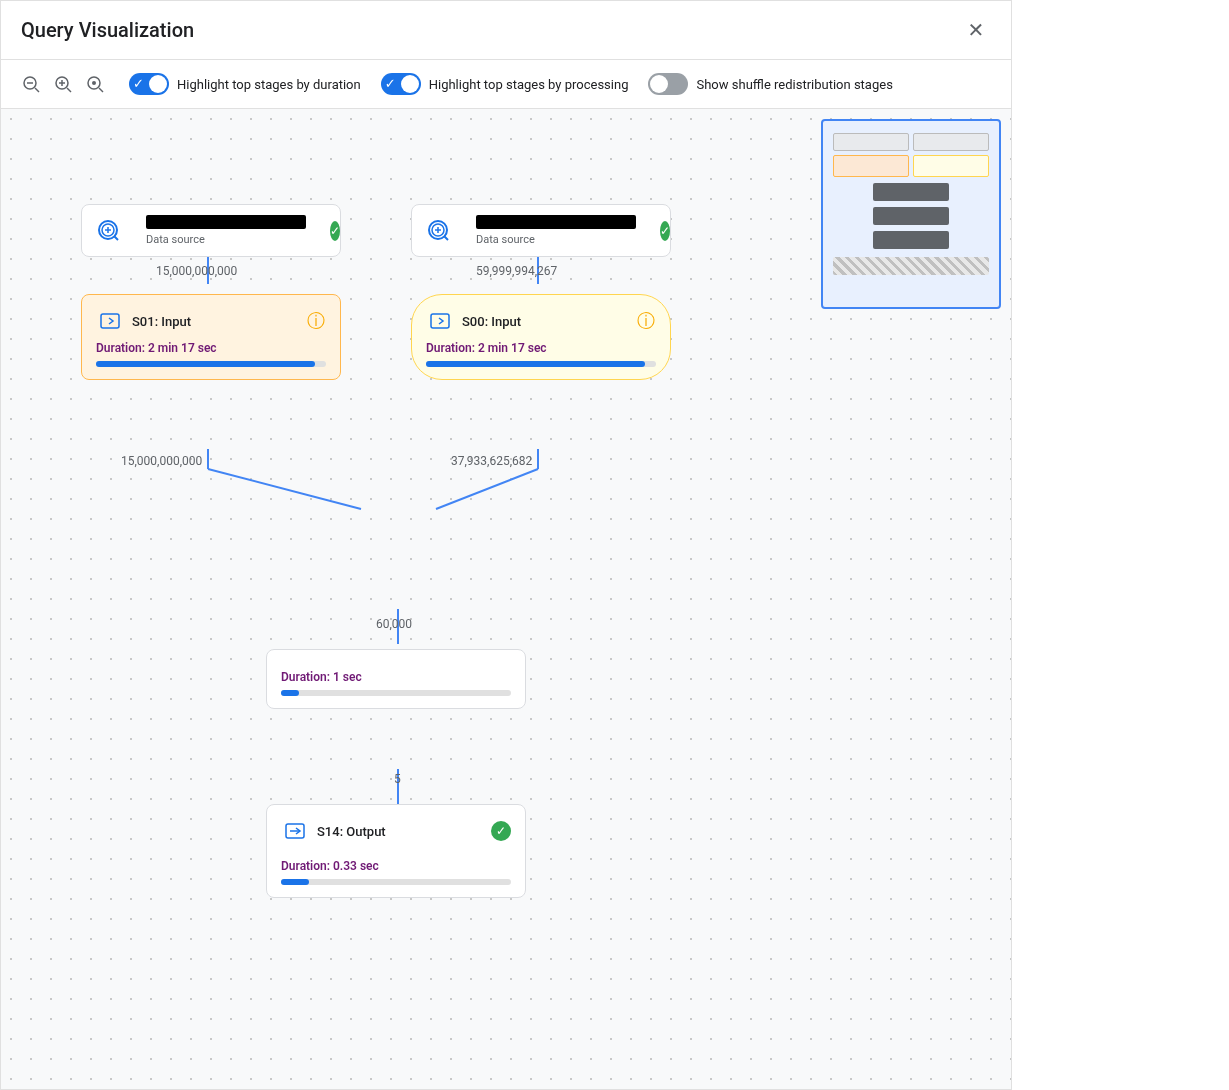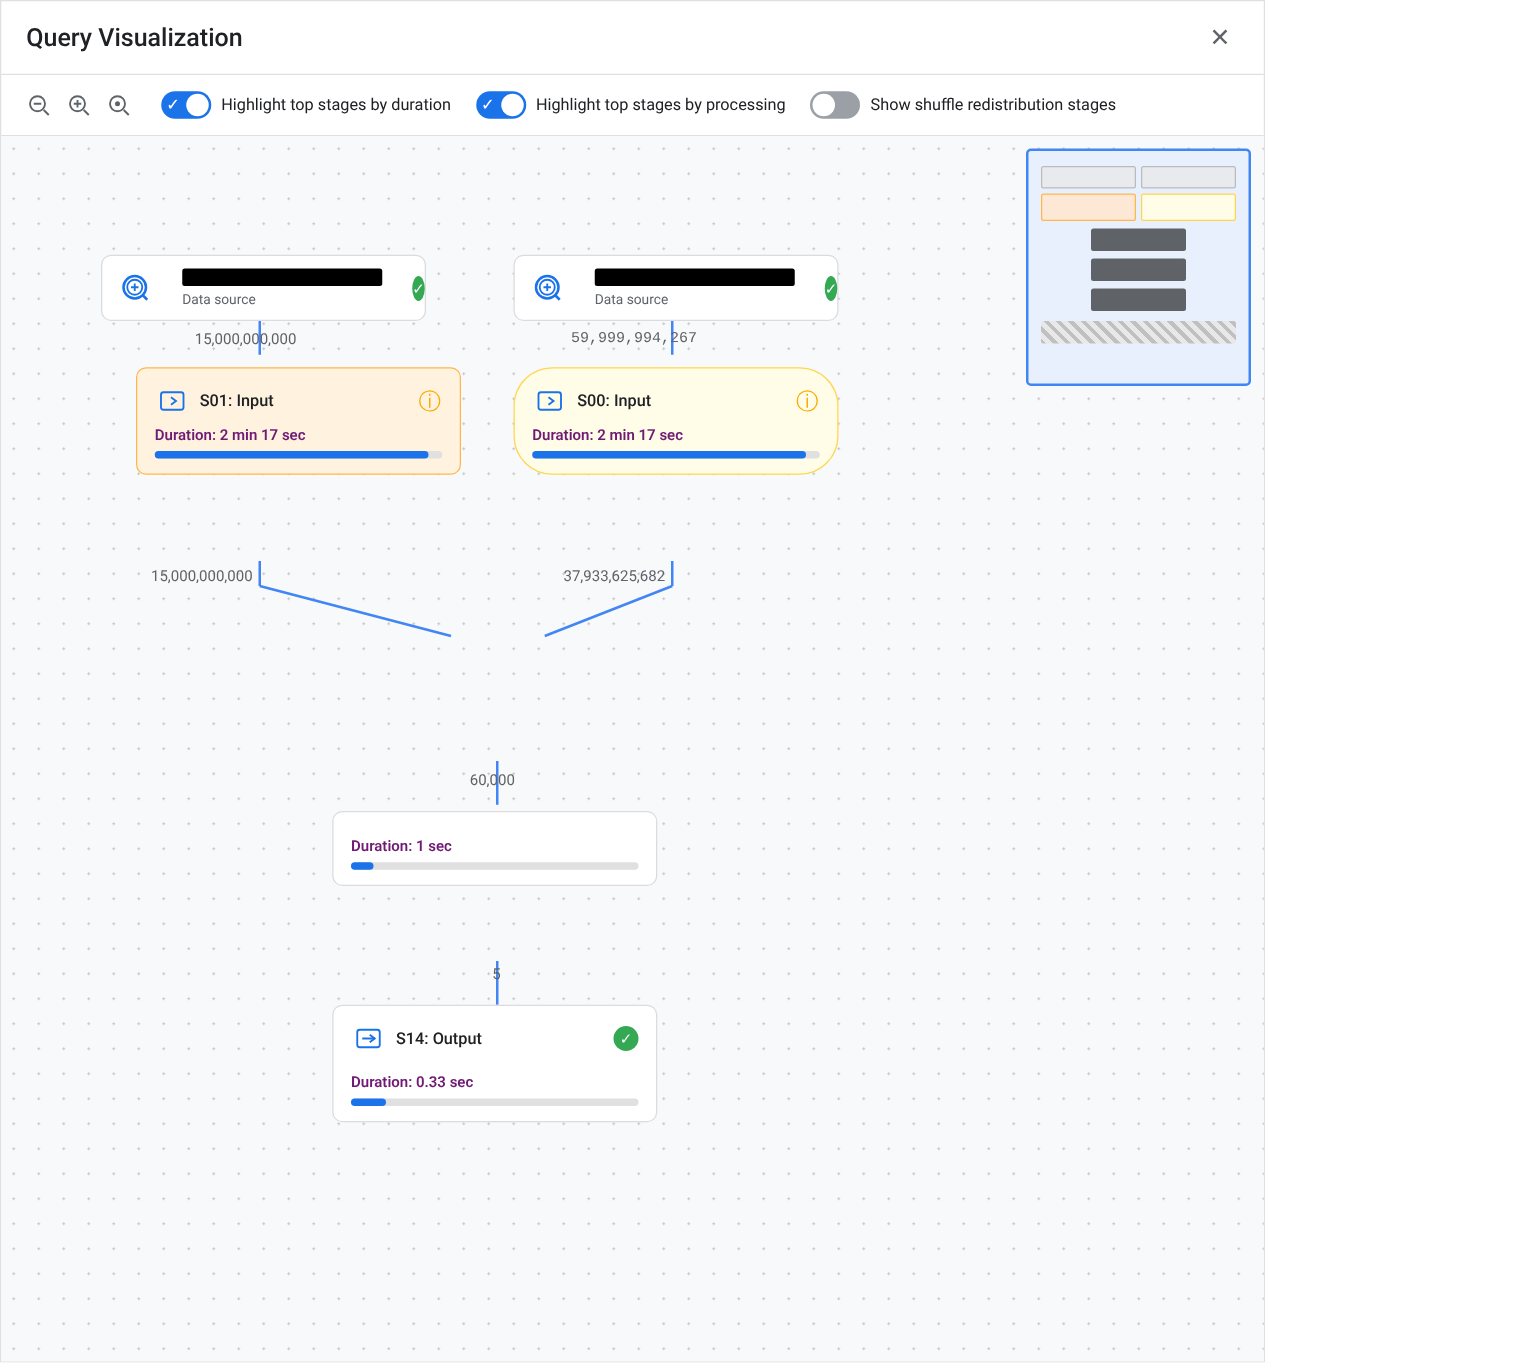"59,999,994,267" div.edge-label { font-family: Liberation Mono, monospace -> none; left: 456px -> 475px }
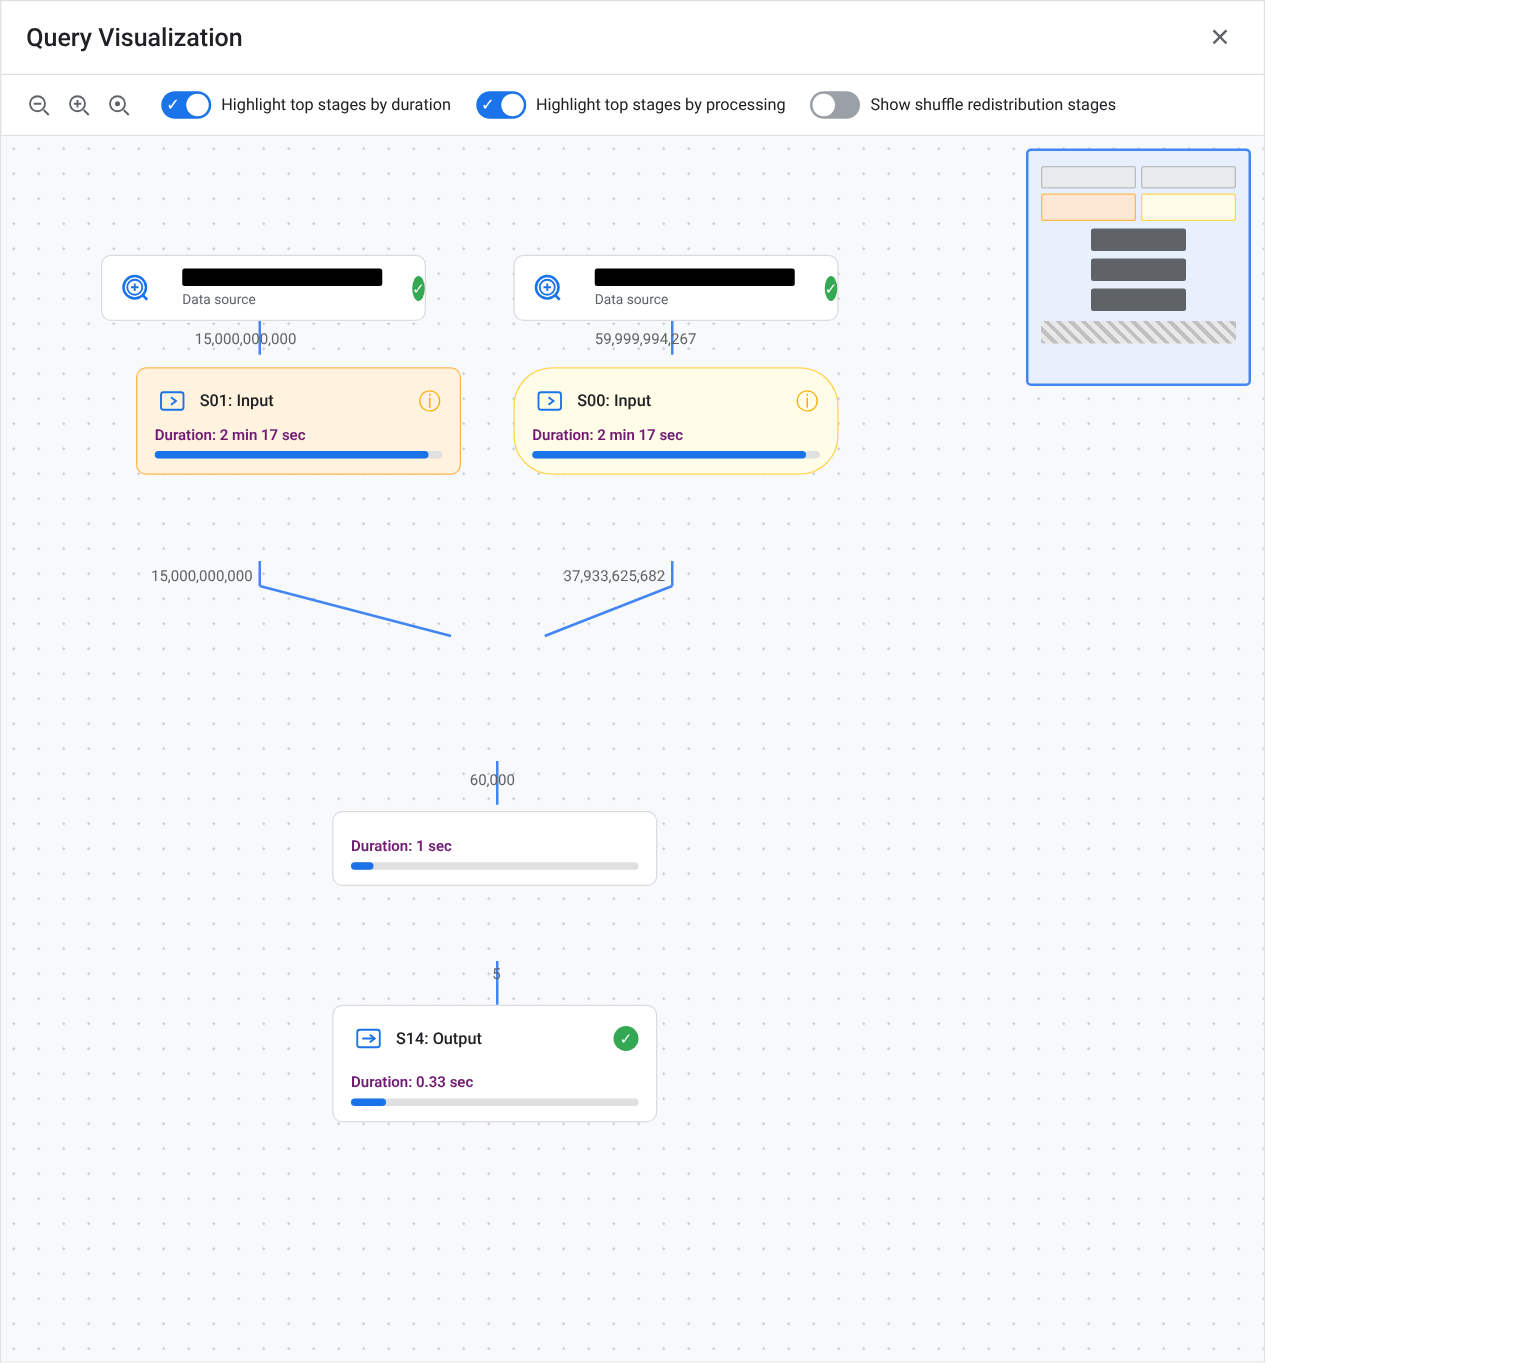"S01: Input" .node.highlighted-orange { margin-left: 28px -> none }
